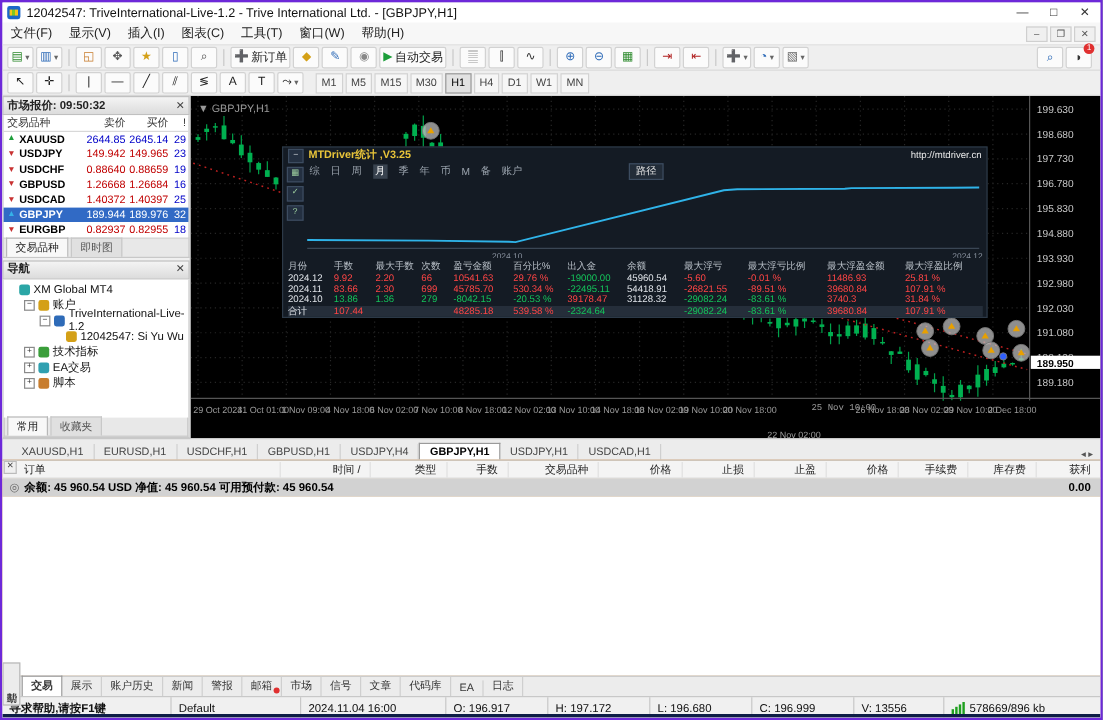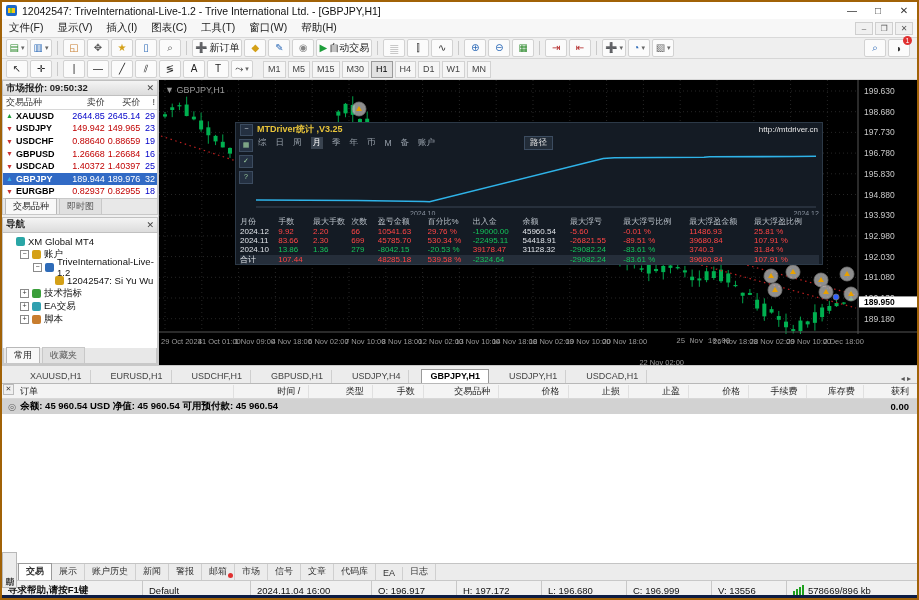"12042547: TriveInternational-Live-1.2 -" #win { border: 2px solid #a16207 -> 2px solid #6d28d9 }
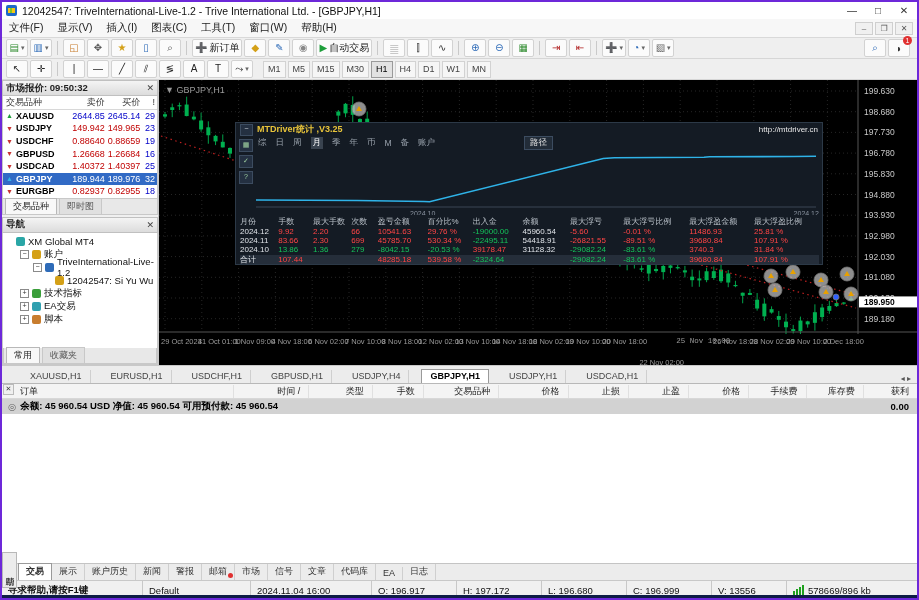"XAUUSD,H1" .ctab { margin-left: 12px -> none }
